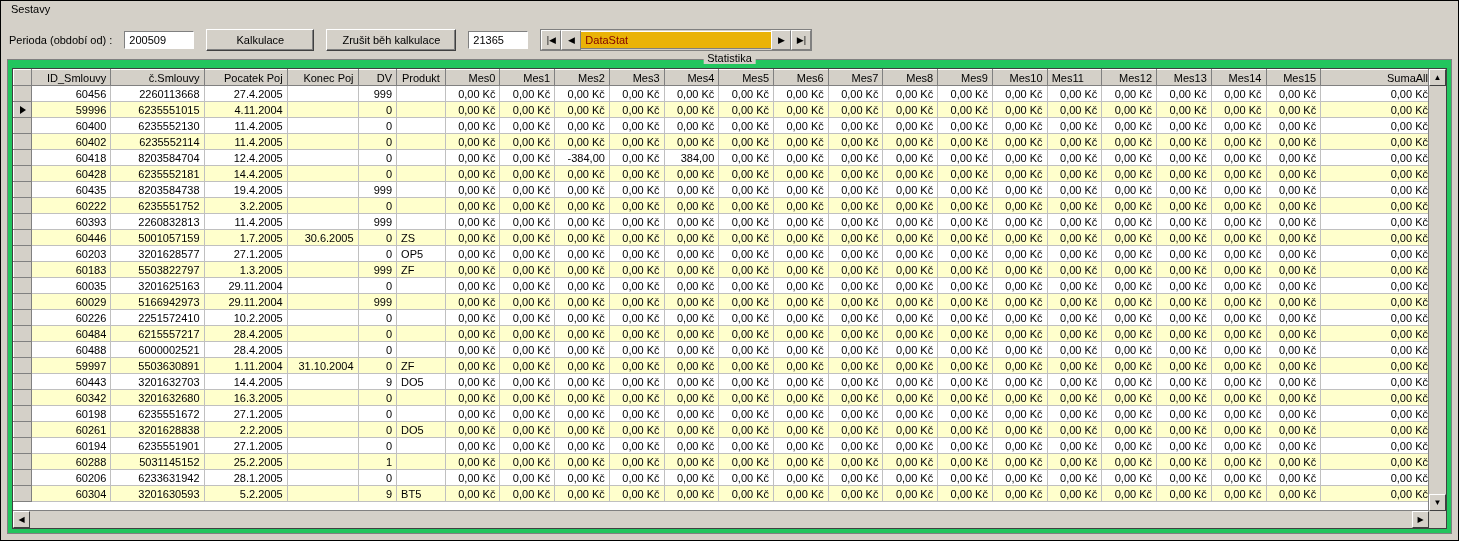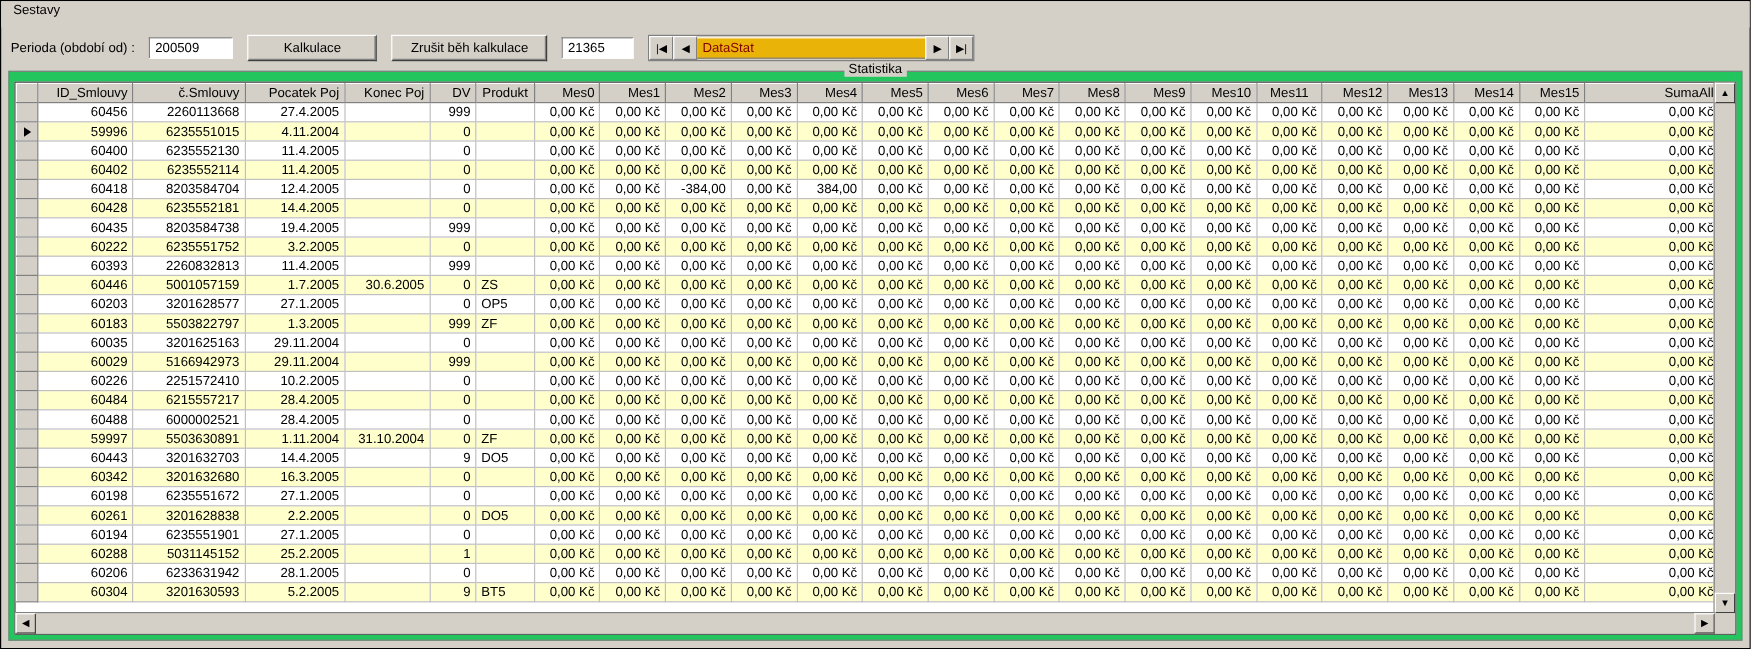"Mes11" th { text-align: center -> left }
